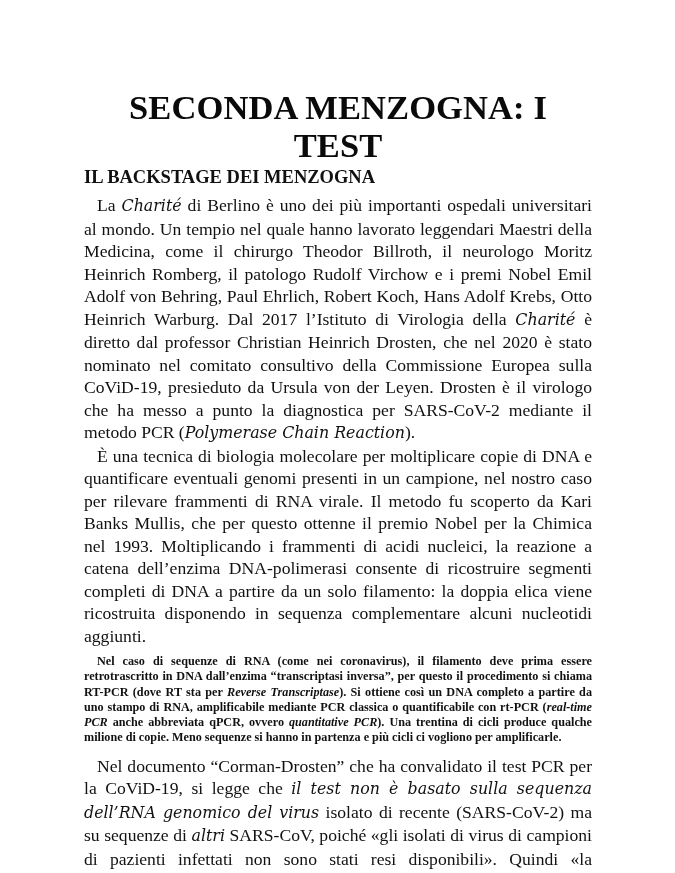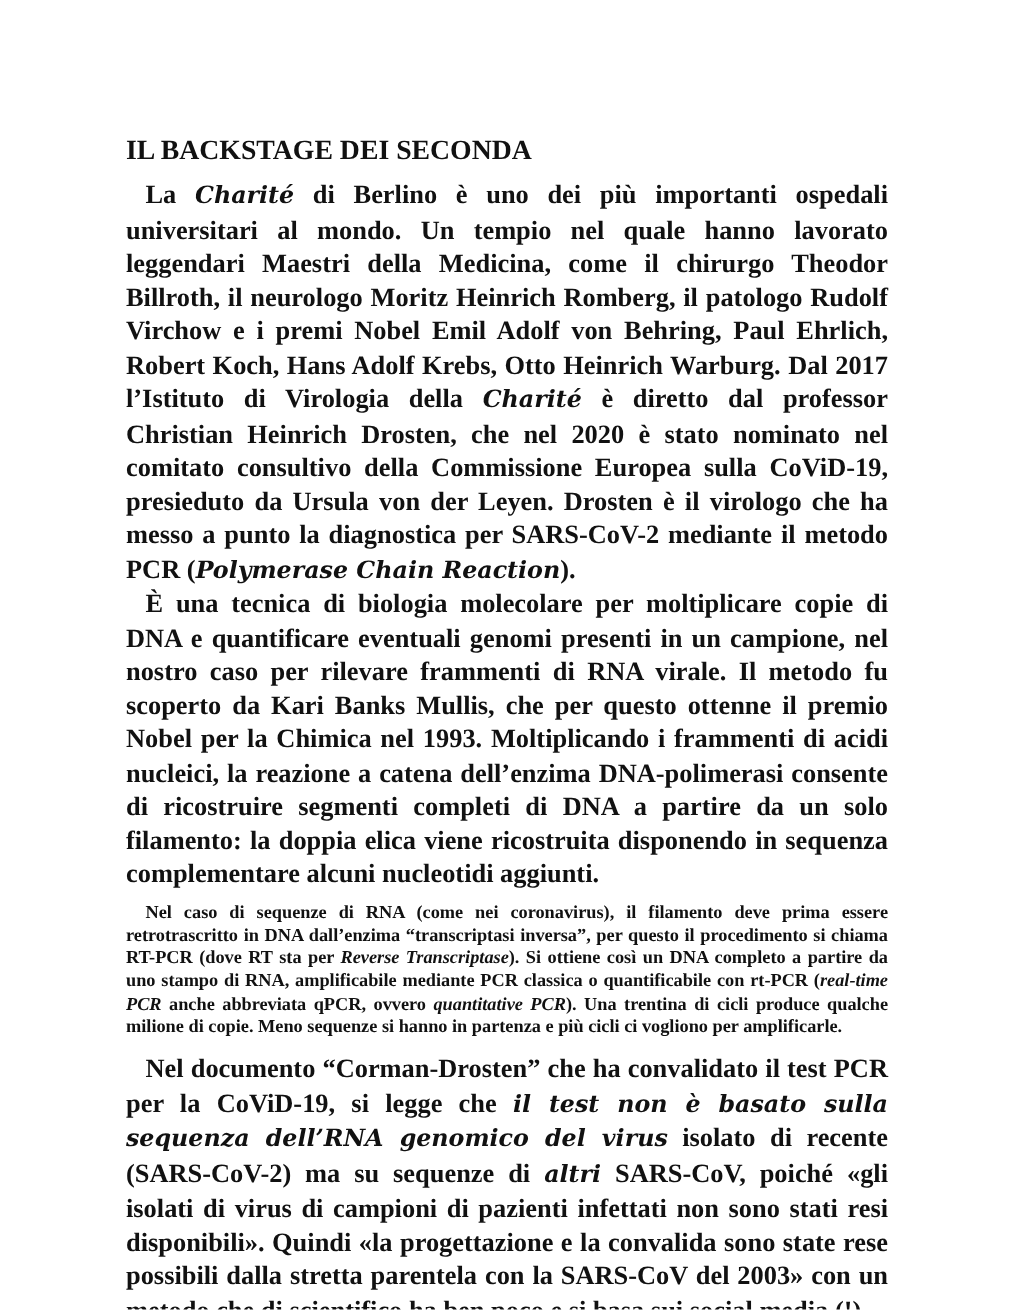"SECONDA MENZOGNA: I TEST" h1.title { html: none -> <h1>SECONDA MENZOGNA: I TEST</h1> }
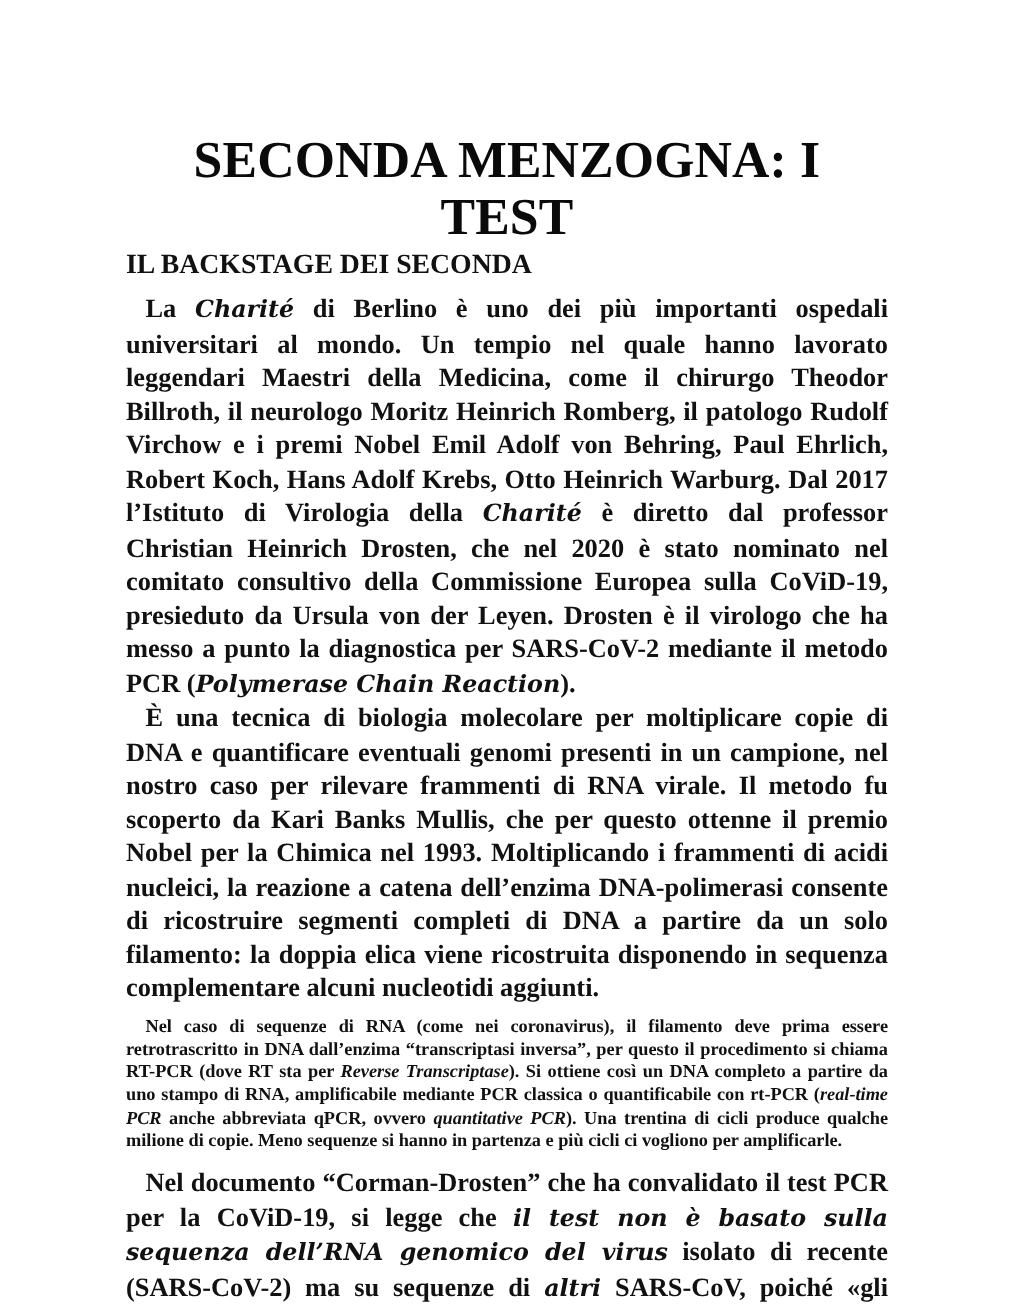"IL BACKSTAGE DEI SECONDA" h2.subtitle { text: SECONDA -> MENZOGNA }
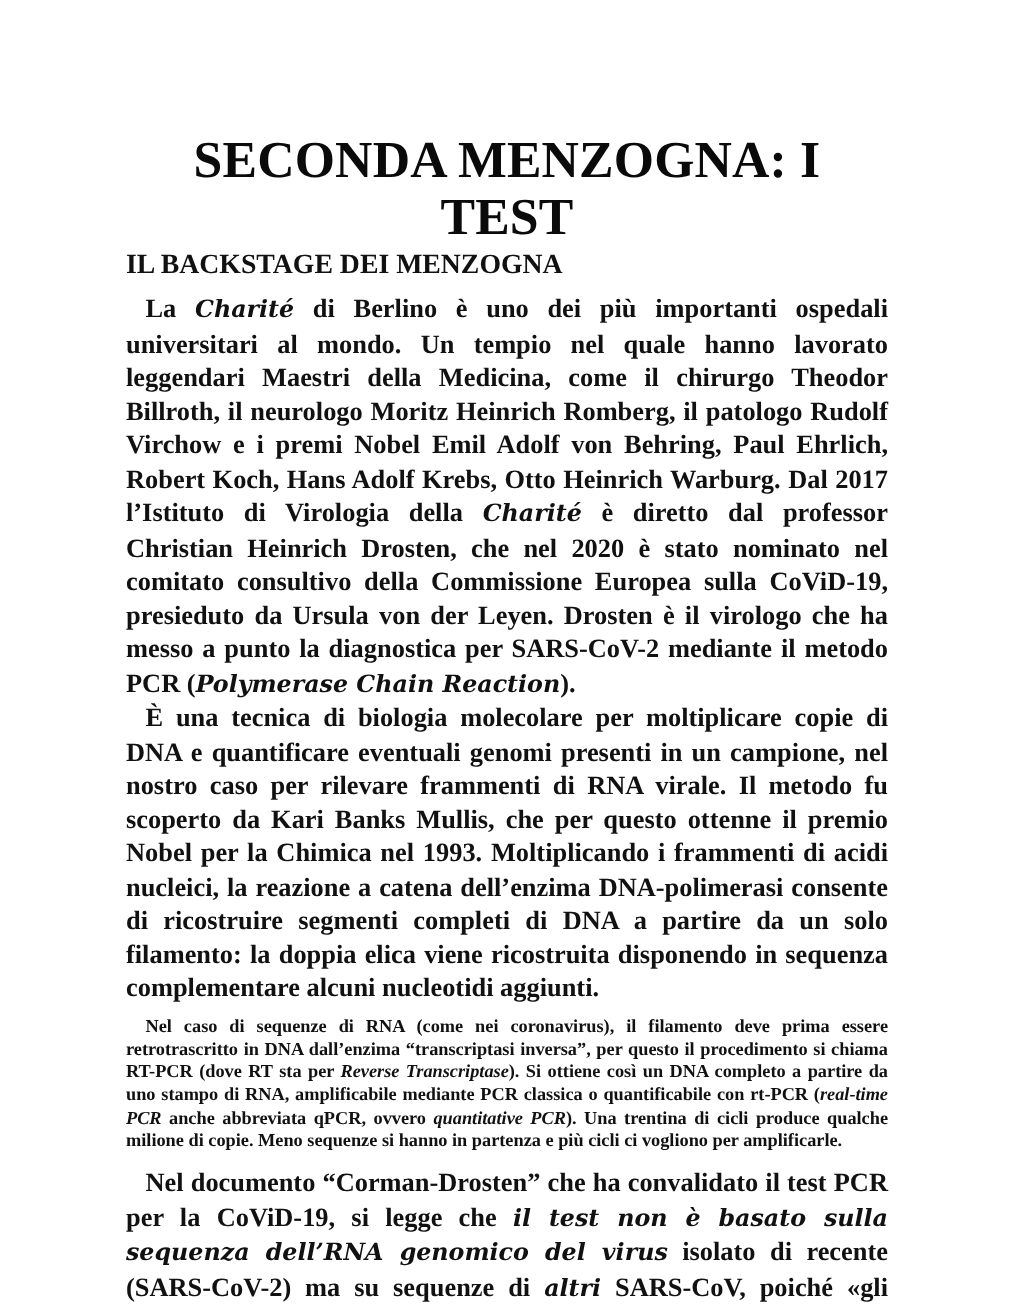"La Charité di Berlino è" .body-p { font-weight: bold -> none }
